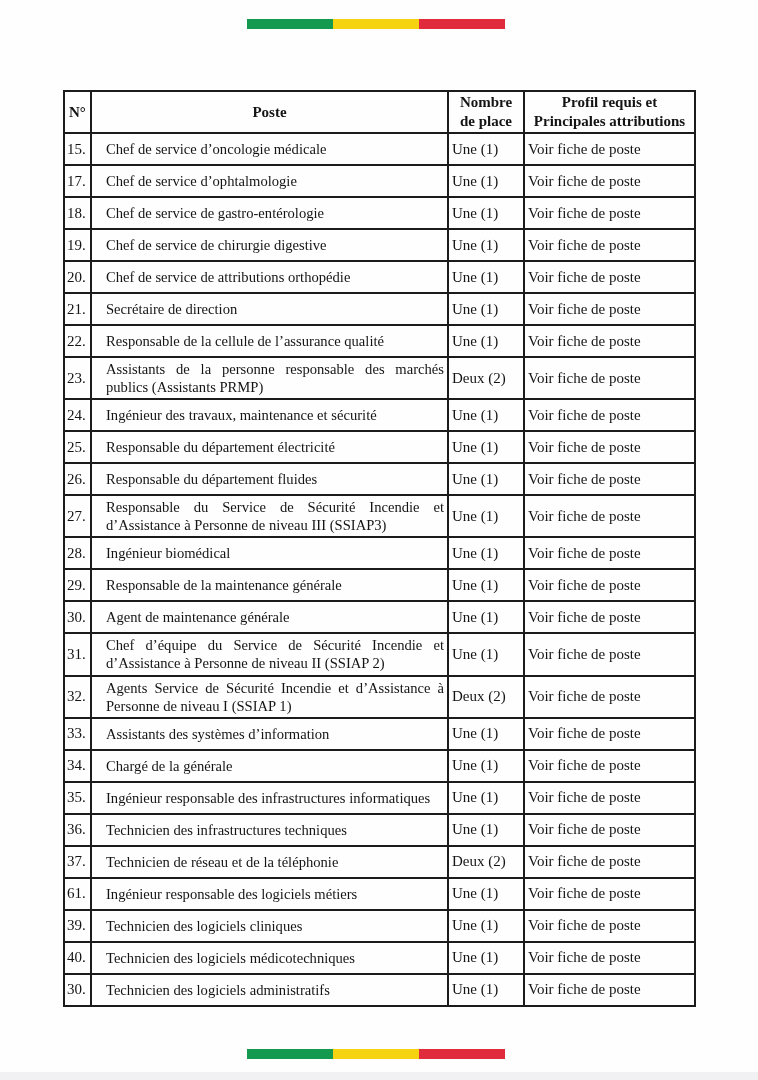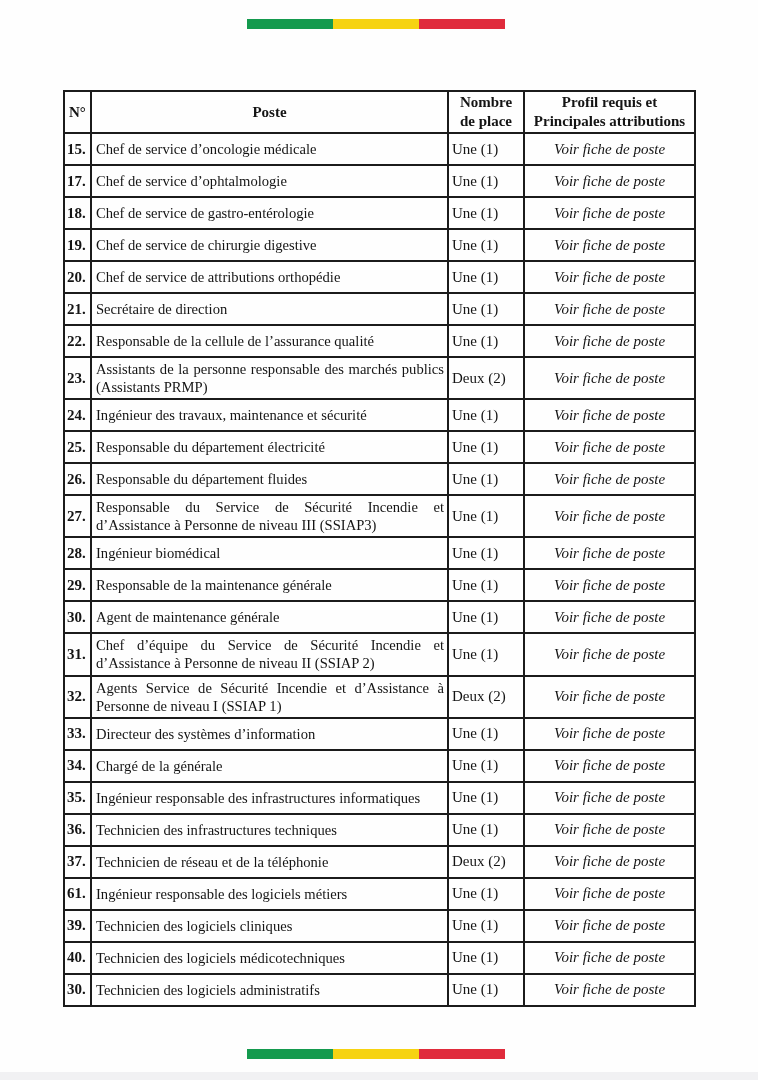"15." td.cell-num { font-weight: bold -> normal }
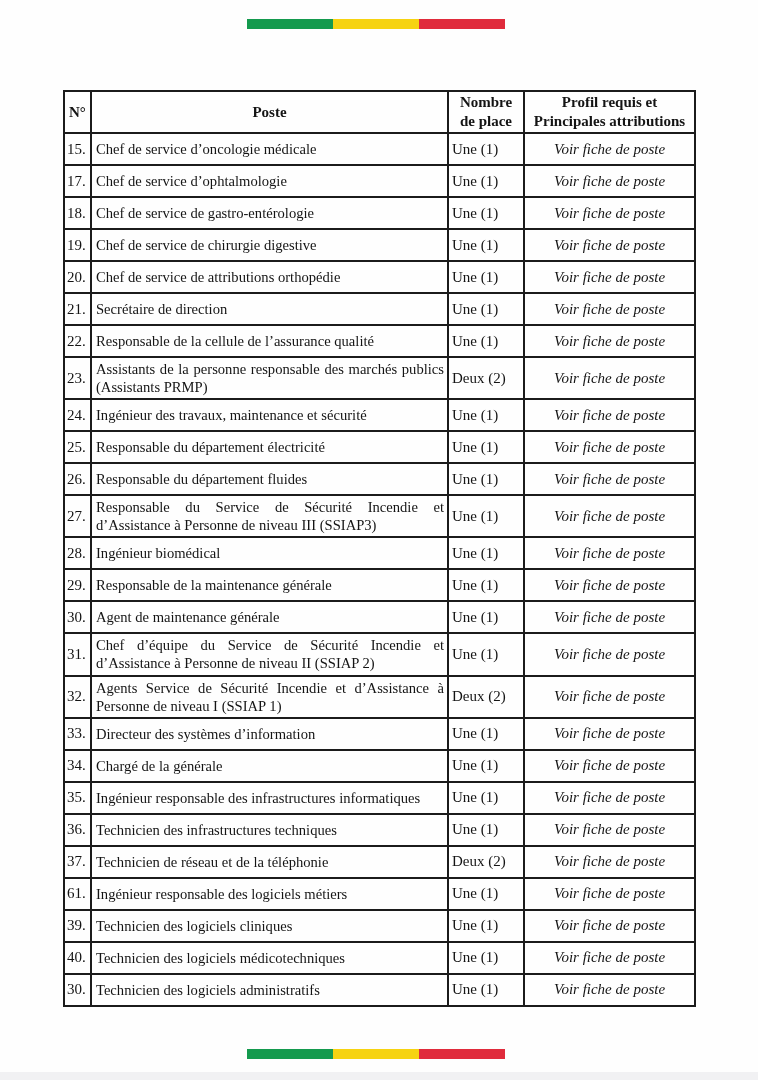"Chef de service d’oncologie médicale" td.cell-poste { padding-left: 4px -> 14px }
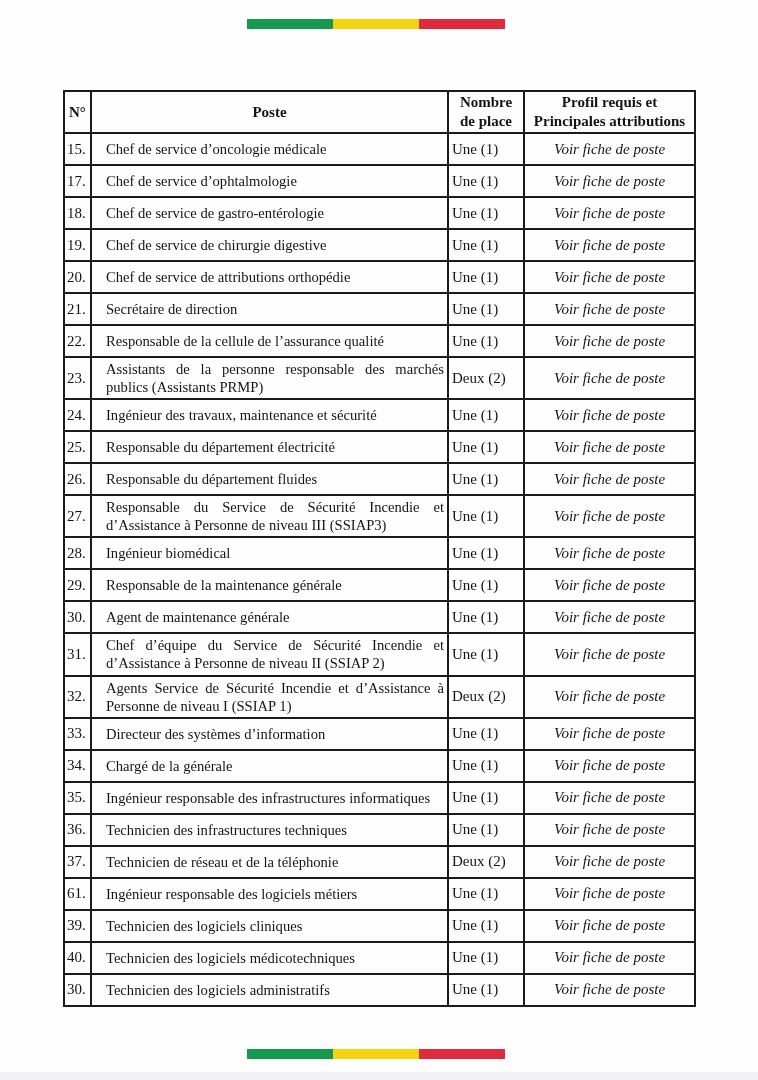"Voir fiche de poste" td.cell-prof { font-style: italic -> none; text-align: center -> left }
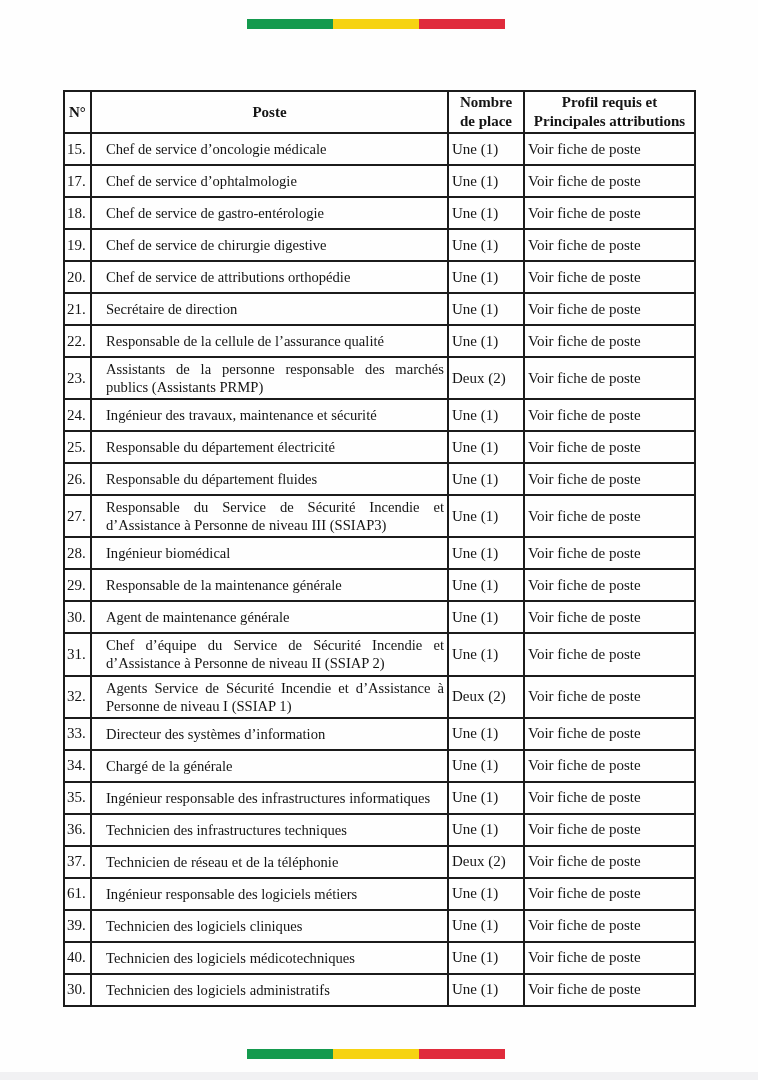"Directeur des systèmes d’information" td.cell-poste { text: Directeur -> Assistants }
